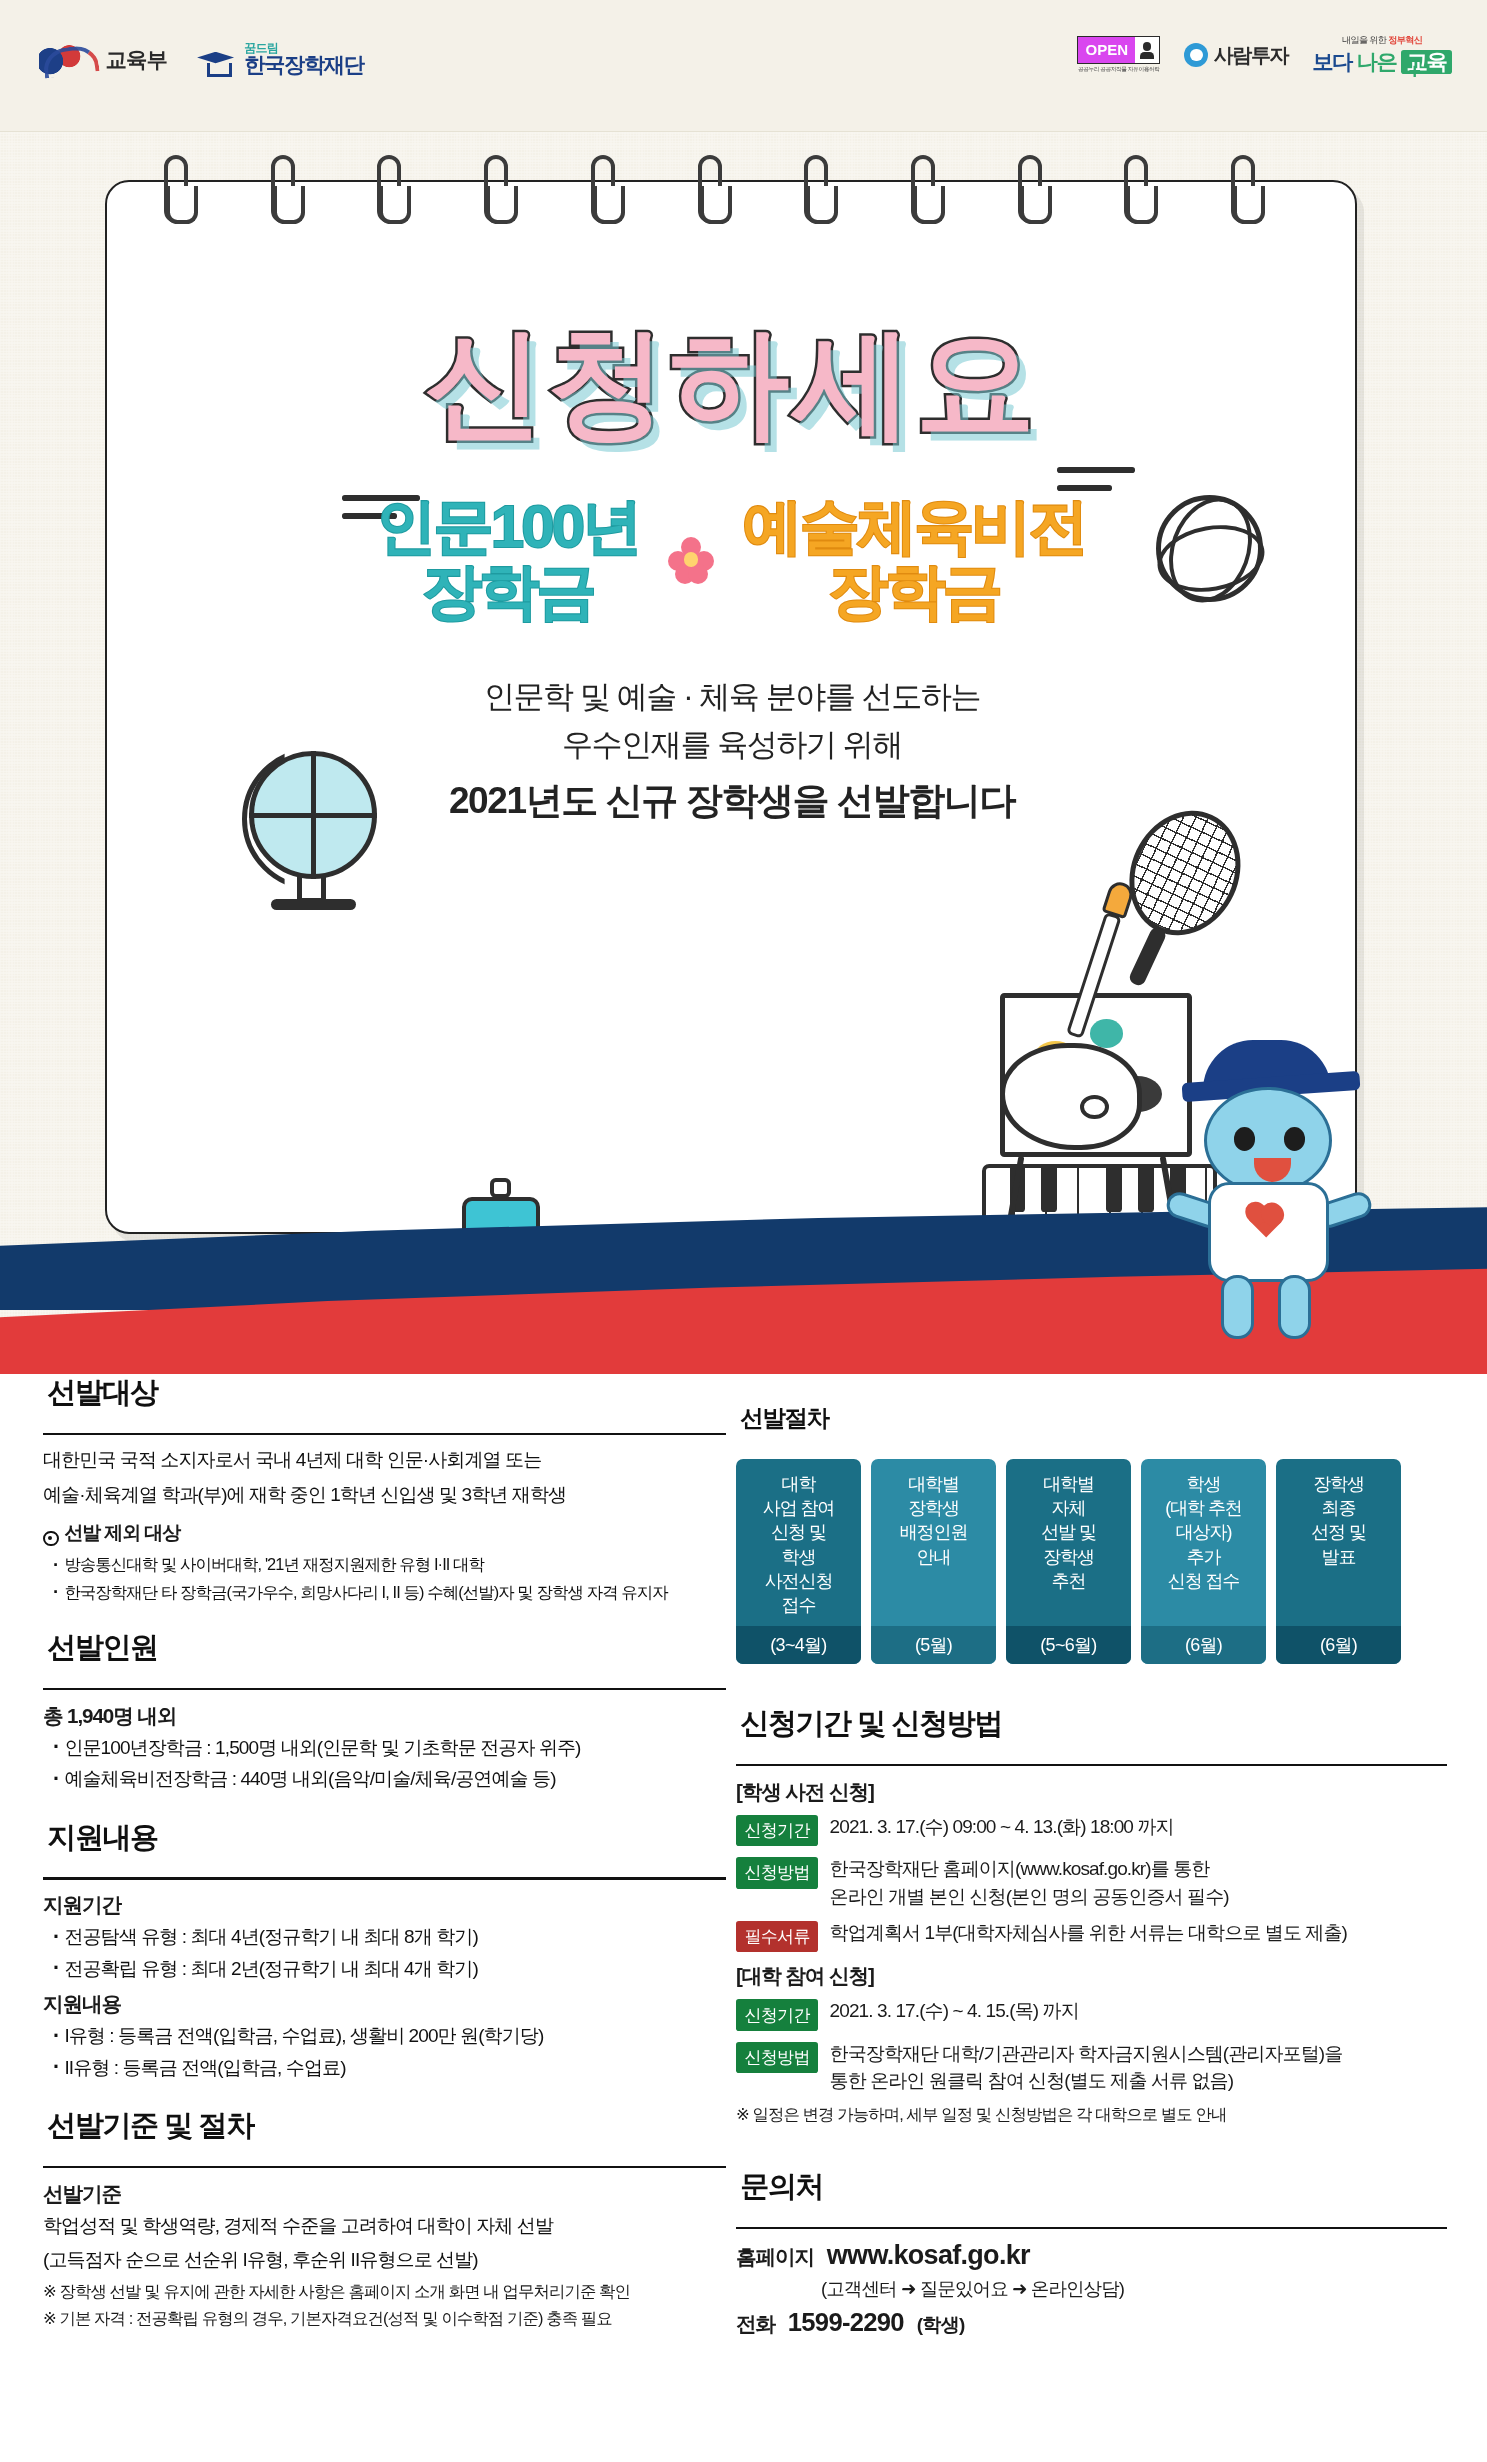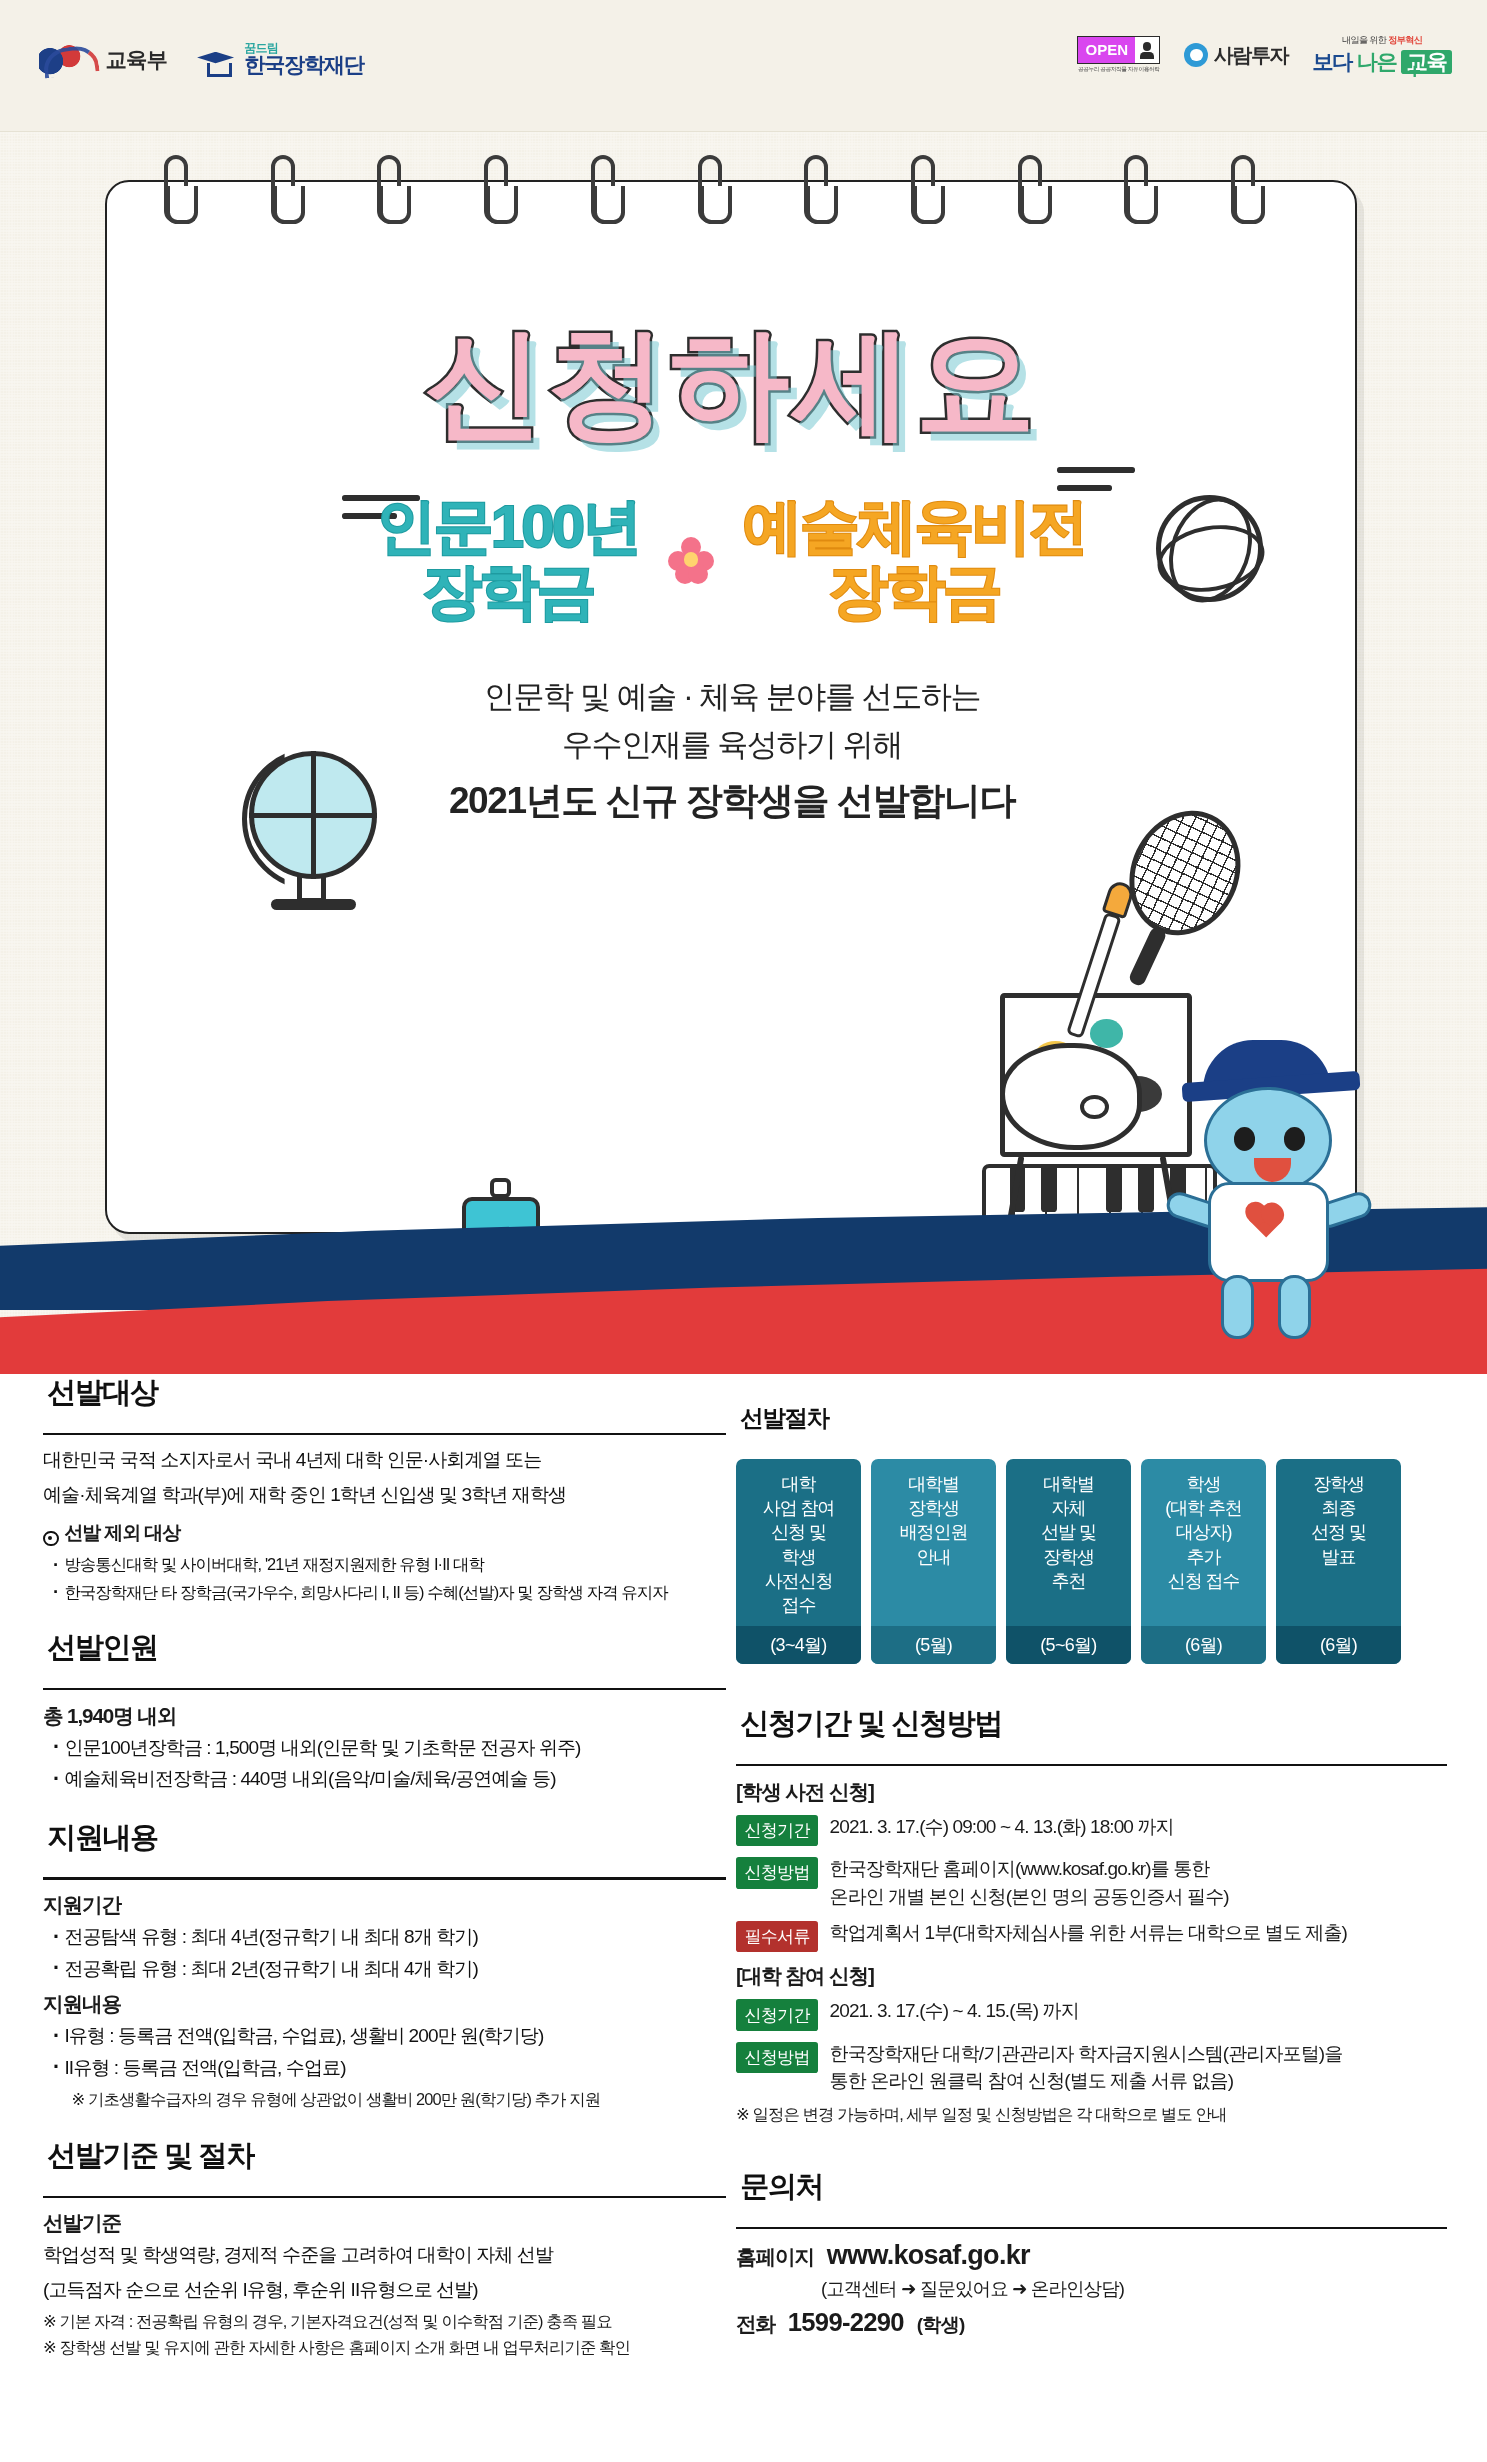"※ 기초생활수급자의 경우 유형에 상관없이" div.note-line { html: <div>※ 기초생활수급자의 경우 유형에 상관없이 생활비 200만 원(학기당) 추가 지원</div> -> none }
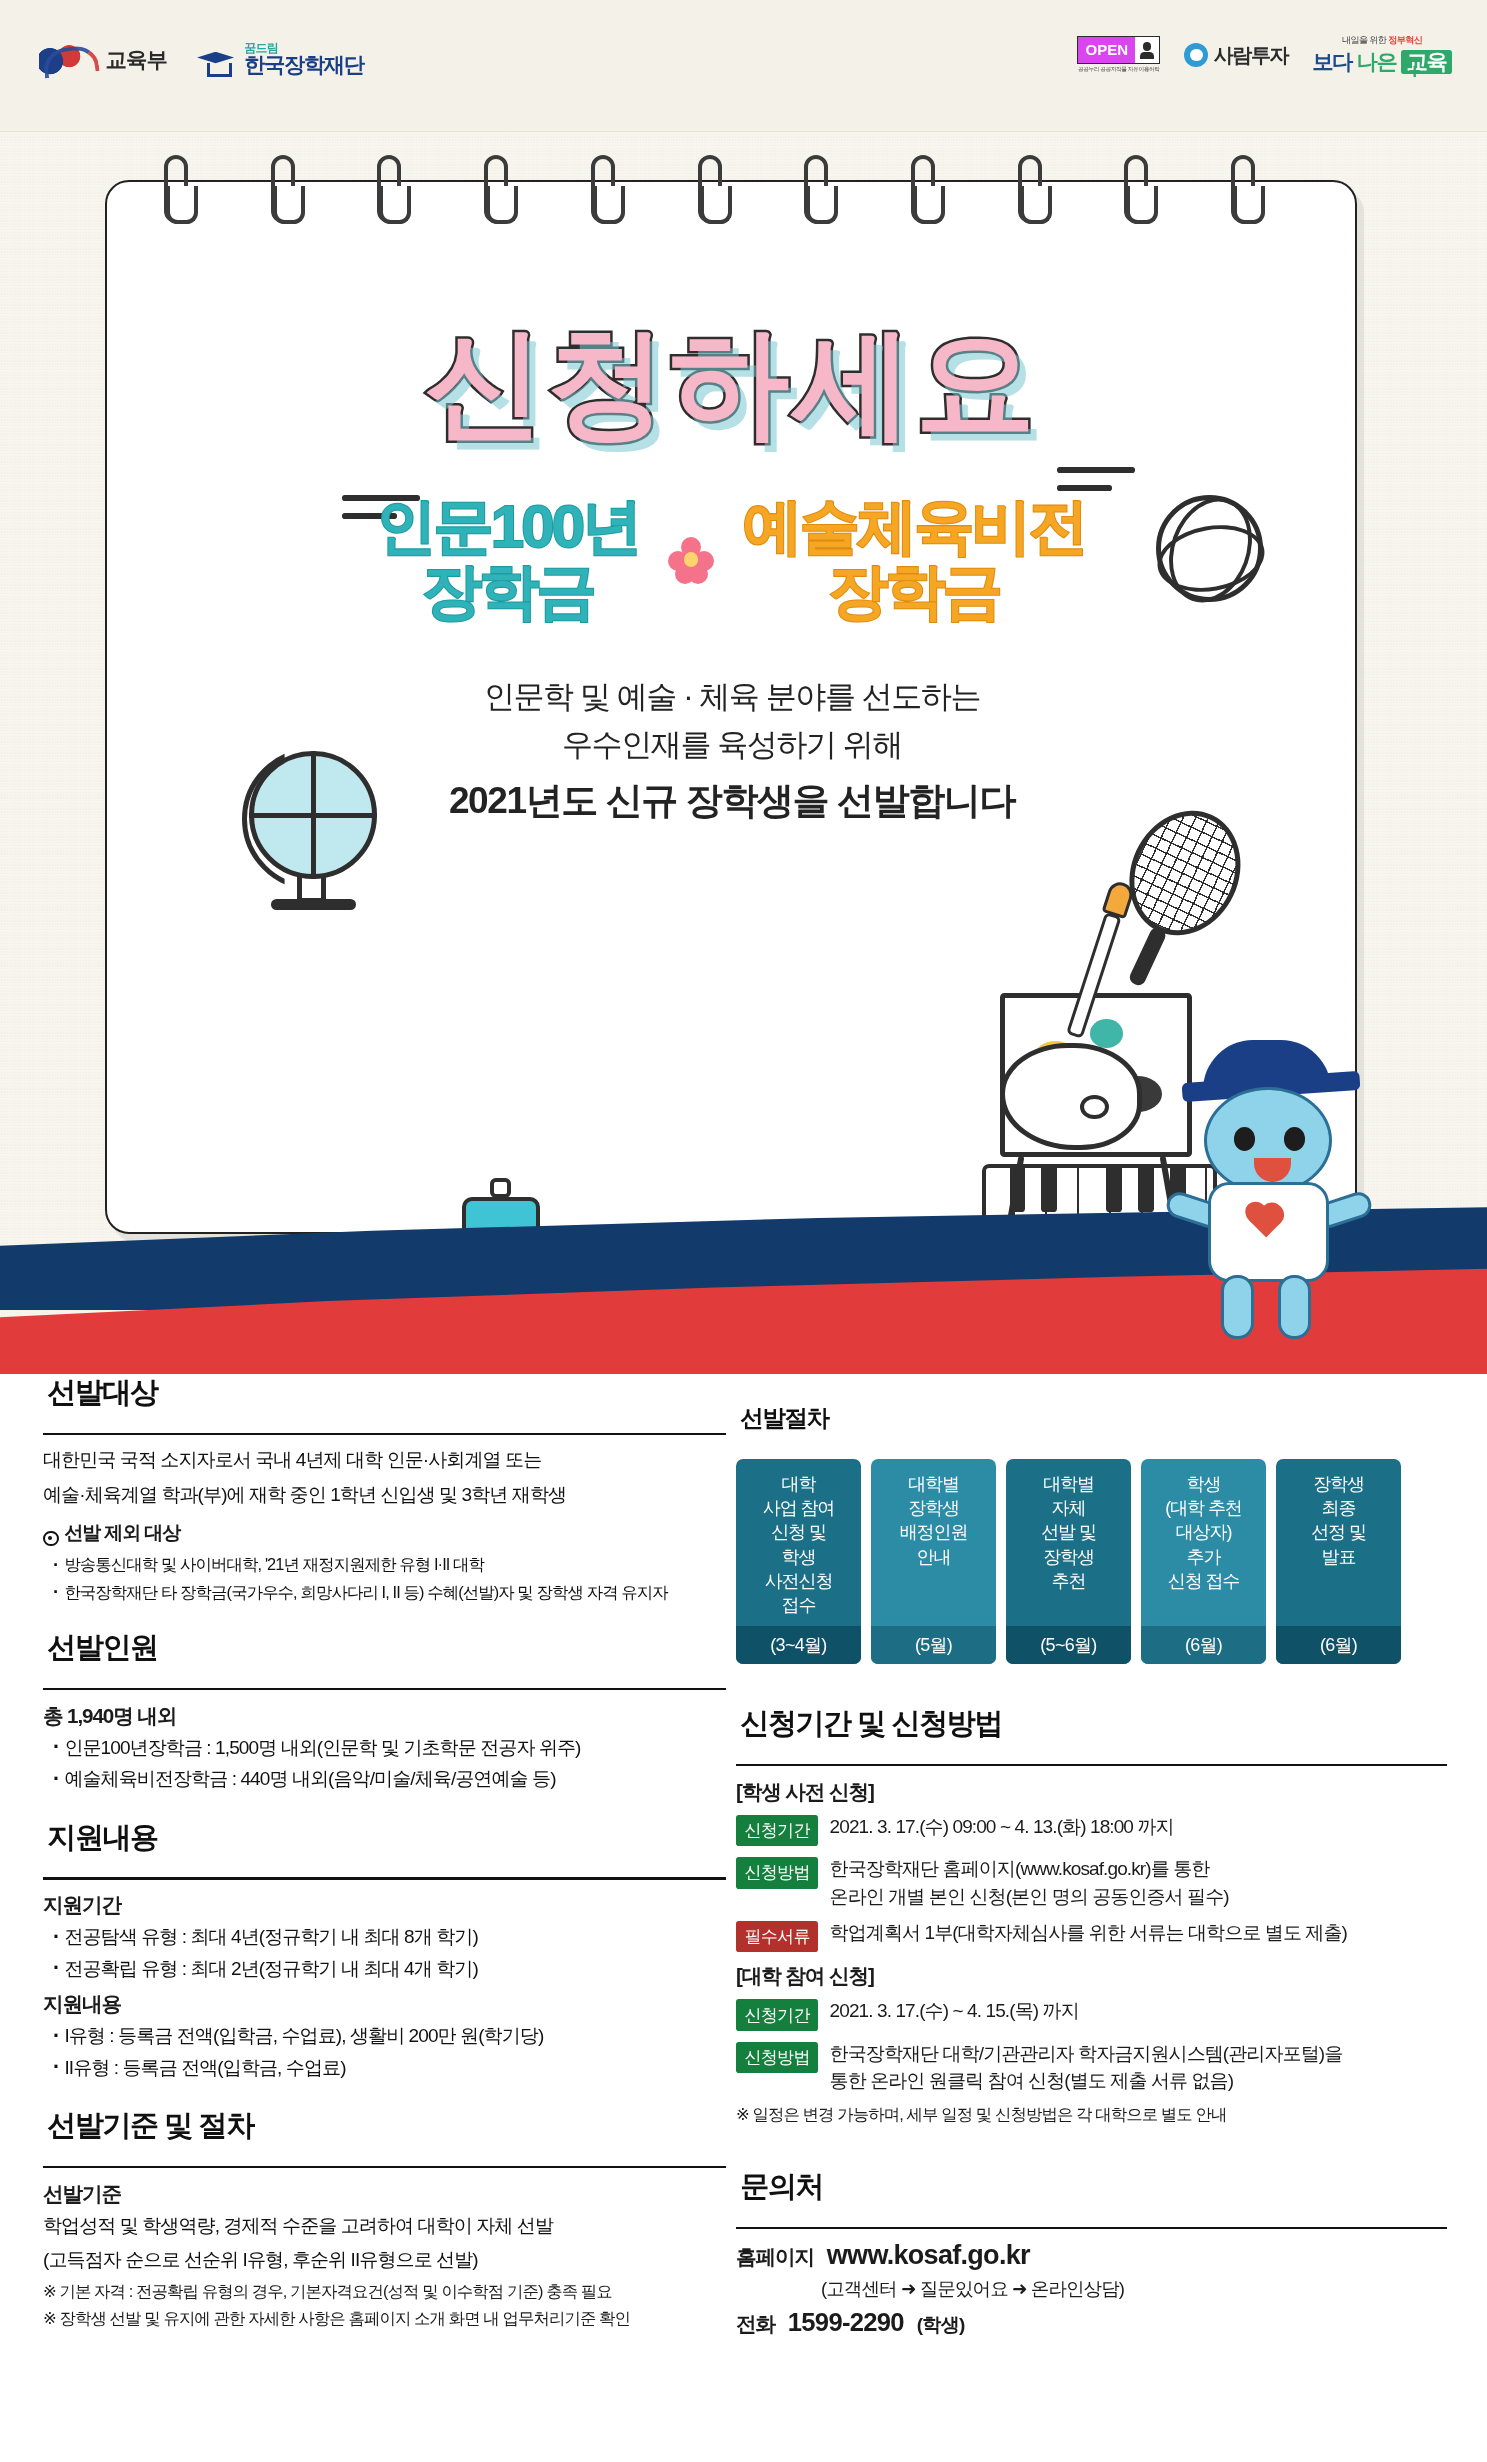"※ 기본 자격 : 전공확립" div.note-line { order: before "※ 장학생 선발 및 유지에" -> after "※ 장학생 선발 및 유지에" }
